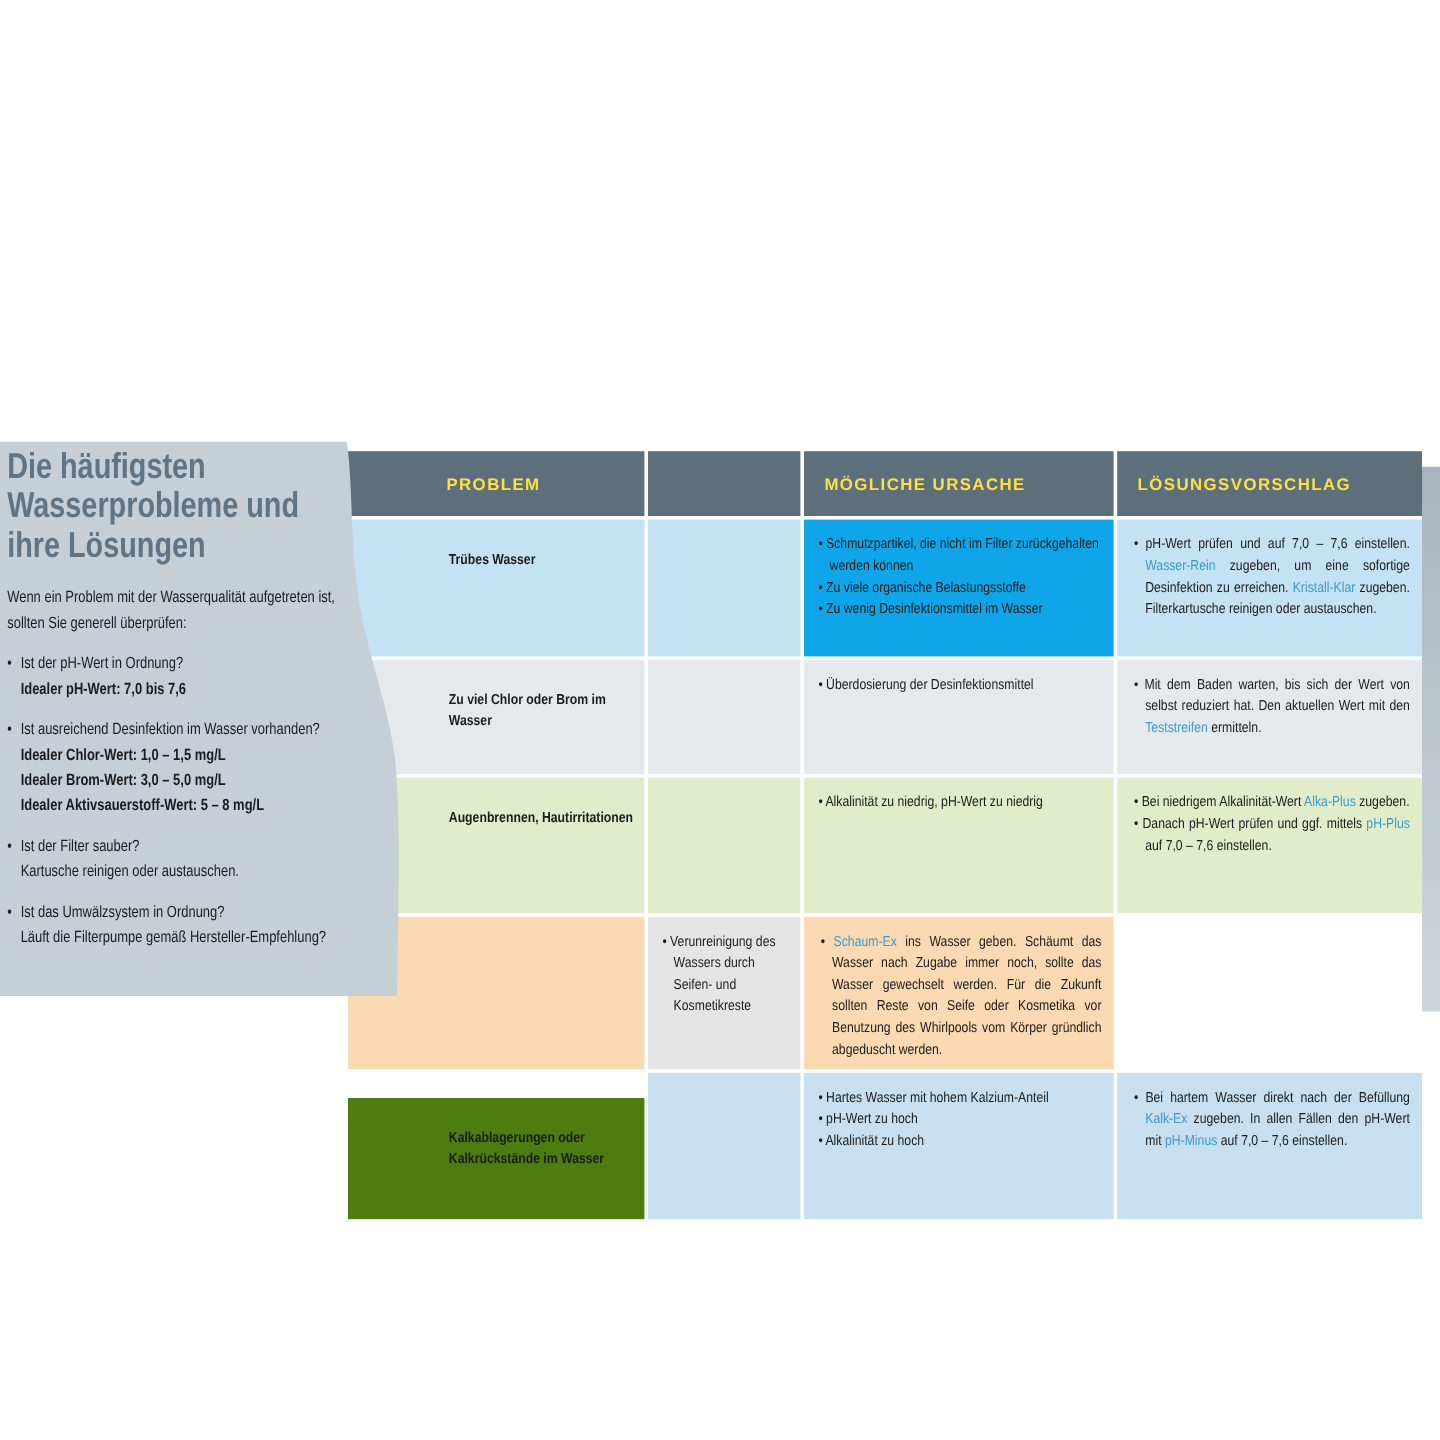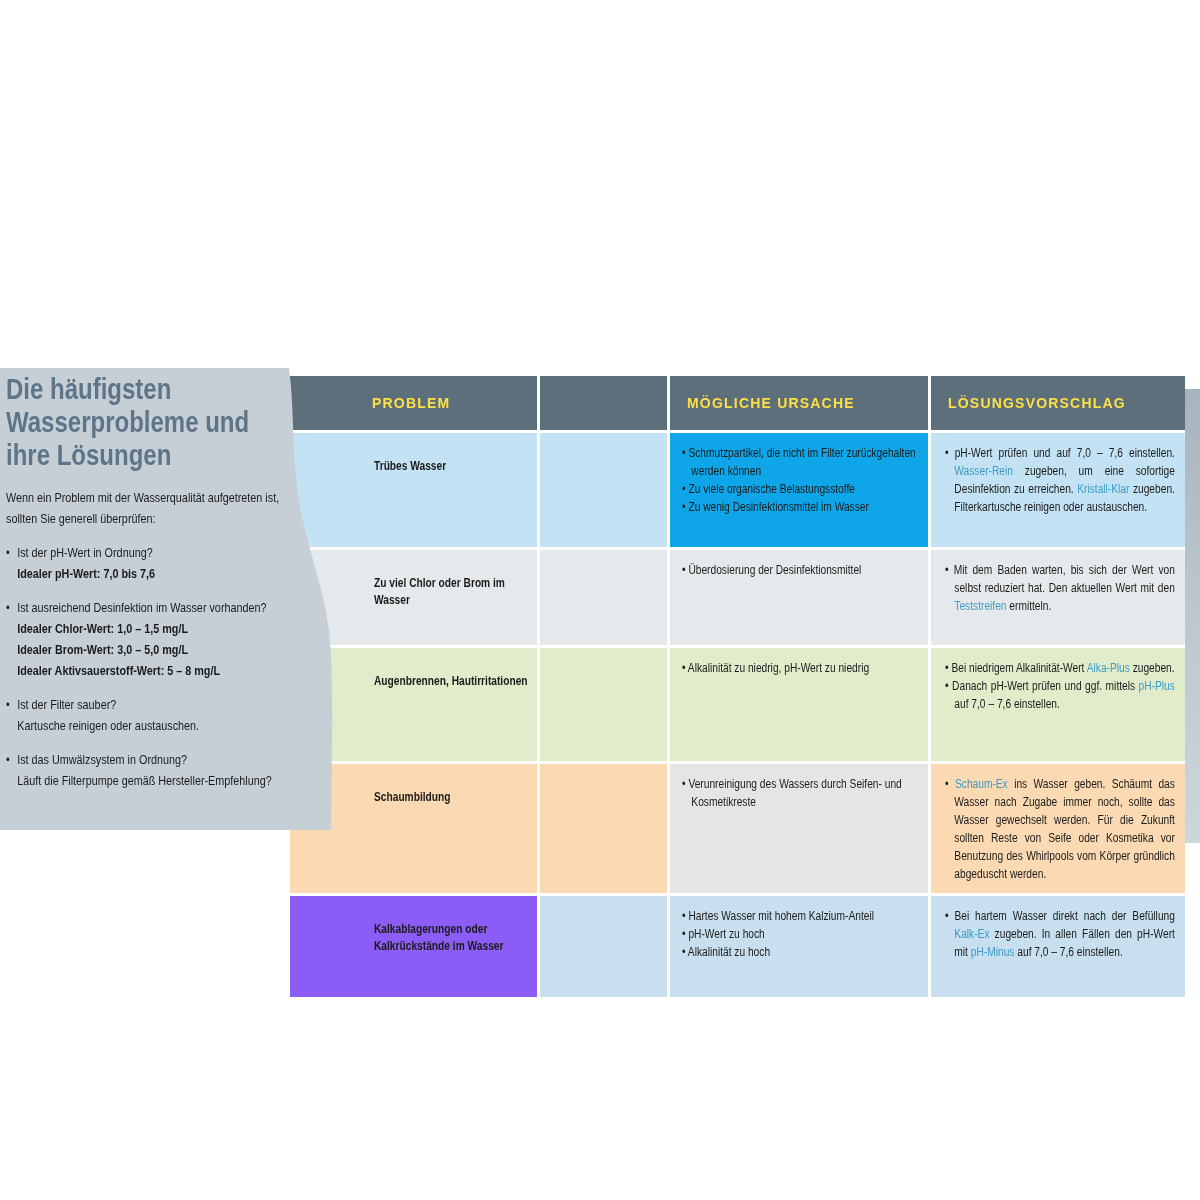"Schaumbildung" div.cell { html: <div> <div>Schaumbildung</div> </div> -> none }
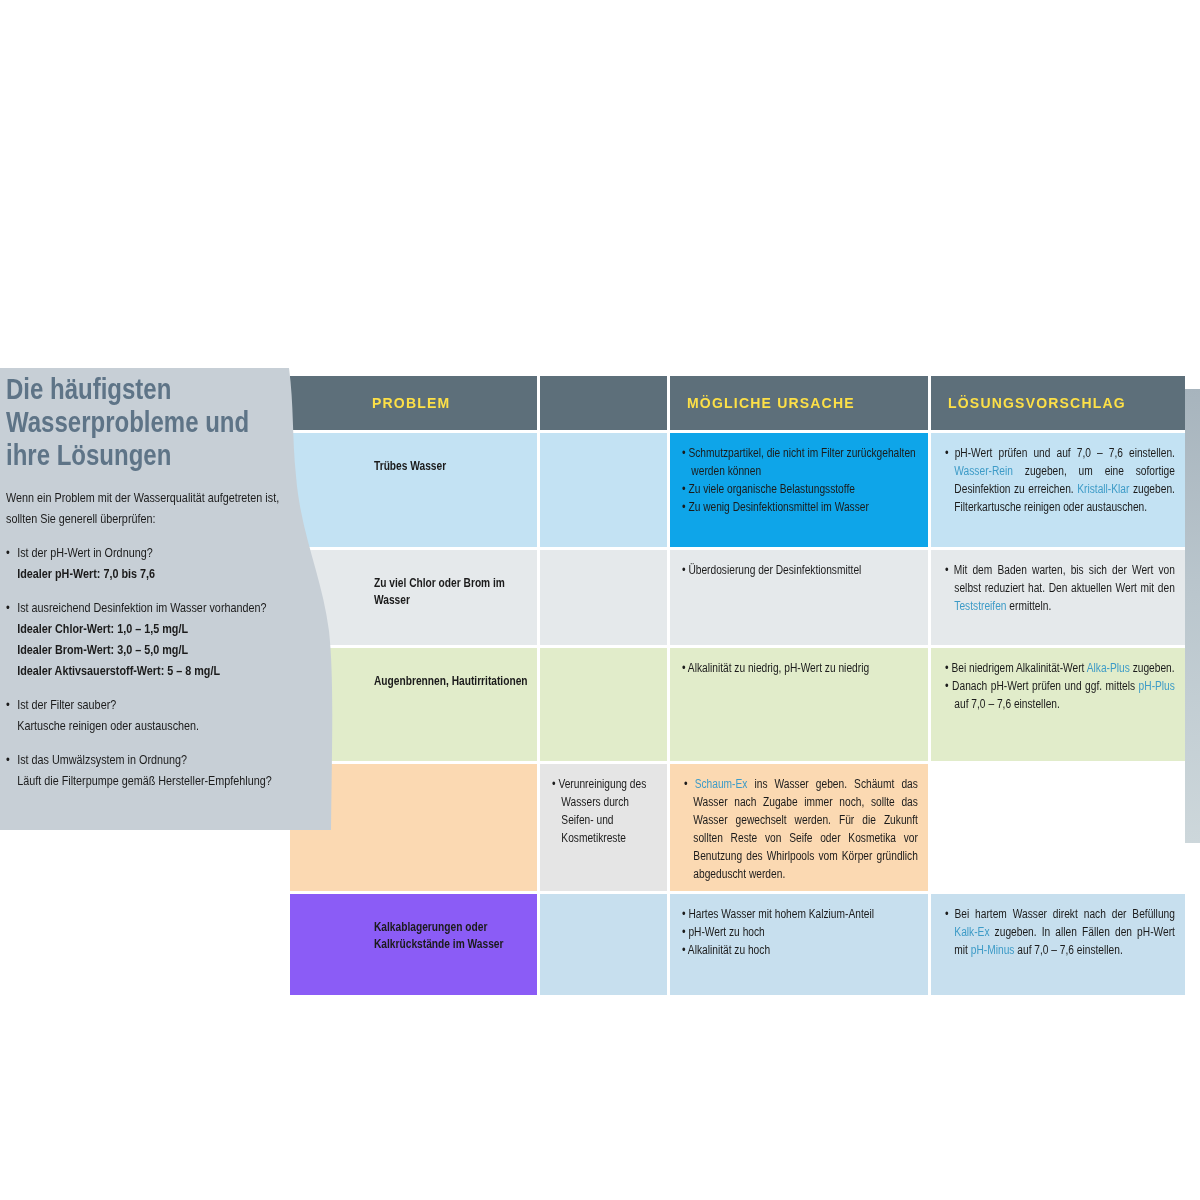"Kalkablagerungen oder Kalkrückstände im" div.cell { background: #8b5cf6 -> #4d7c0f; margin-top: none -> 21px }
